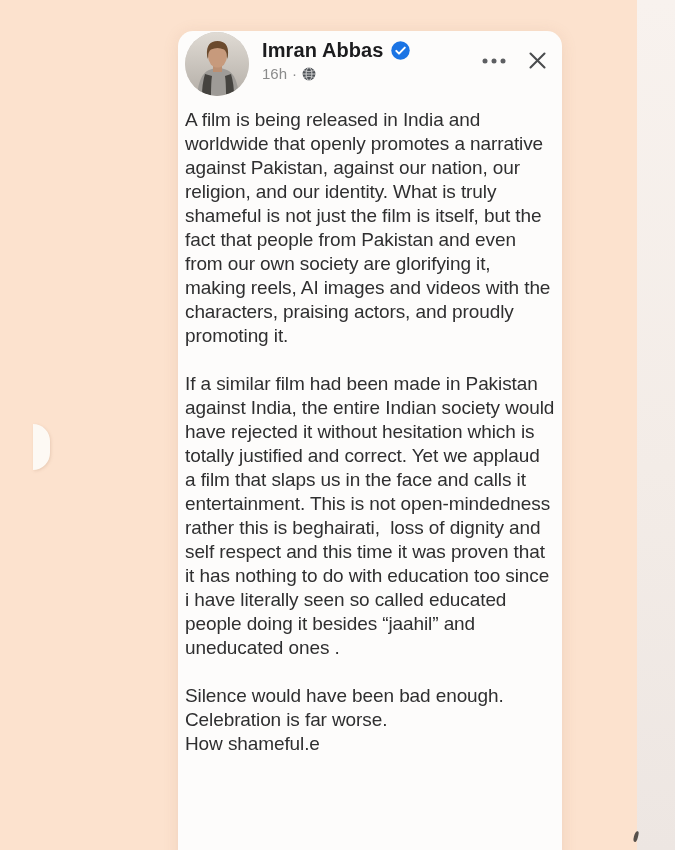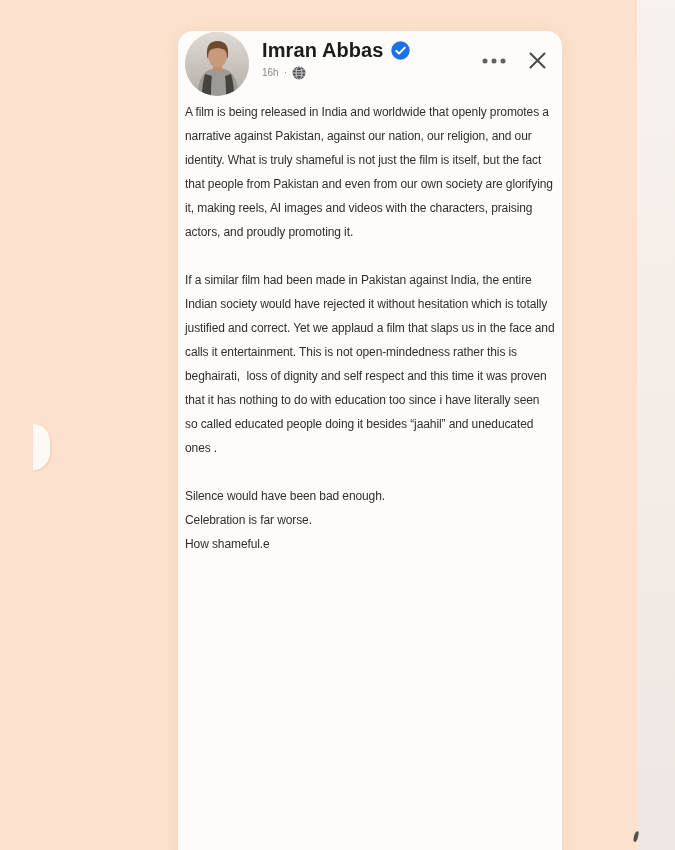"16h" .time-row { font-size: 10px -> 15px }
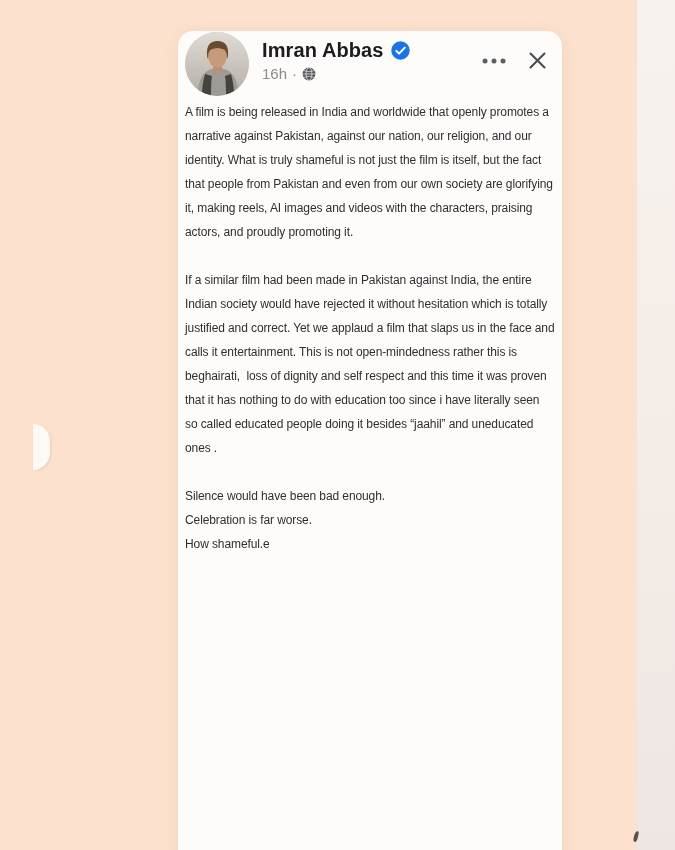"A film is being released" .post-body p { font-size: 12px -> 19px; margin: 0 0 24px 0 -> 8px 0 24px 0 }
